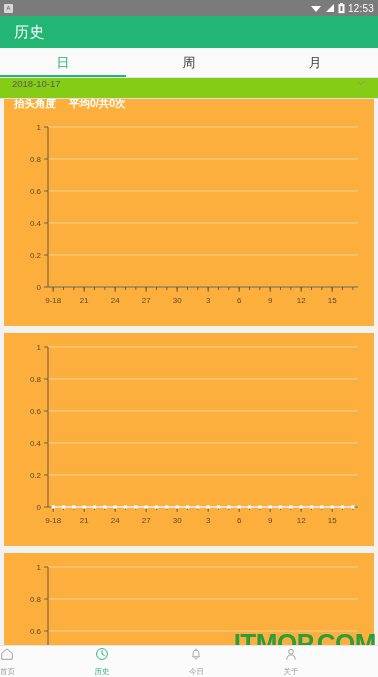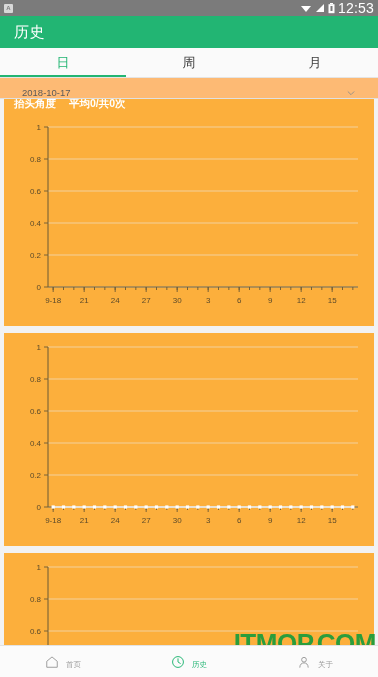"12:53" .sb-clock { font-size: 14px -> 10px }
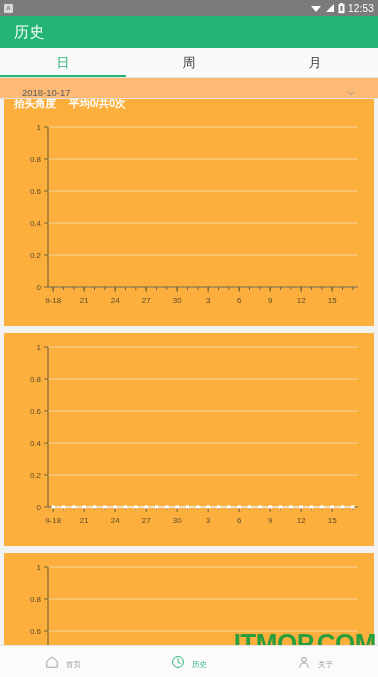"2018-10-17" .datebar { align-items: flex-end -> flex-start; background: #fdba74 -> #84cc16; padding: 0 22px -> 0 12px }
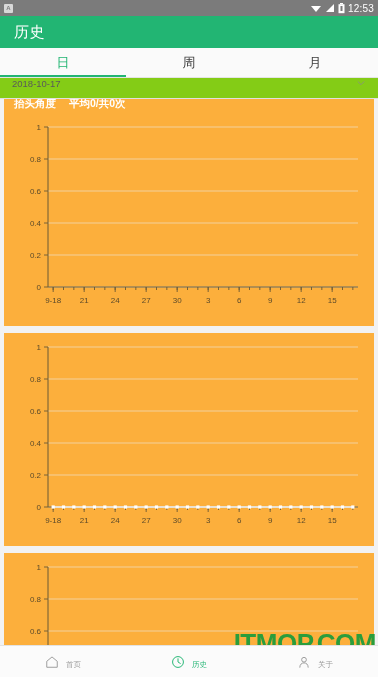"首页" .navitem { align-items: flex-end -> flex-start; flex-direction: row -> column }
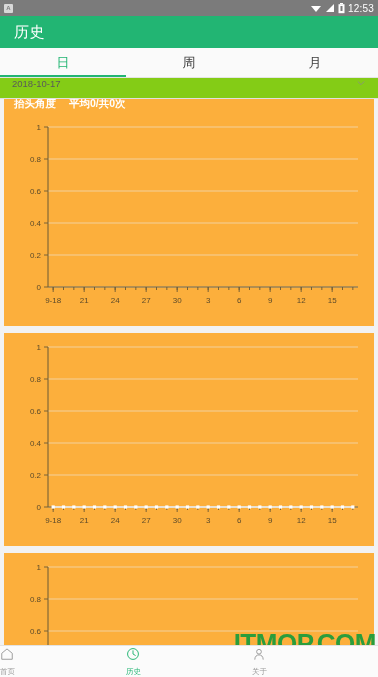"今日" div.navitem { html: none -> <div> <svg> <path></path> <path></path> <path></path> </svg> <span>今日</span> </div> }
